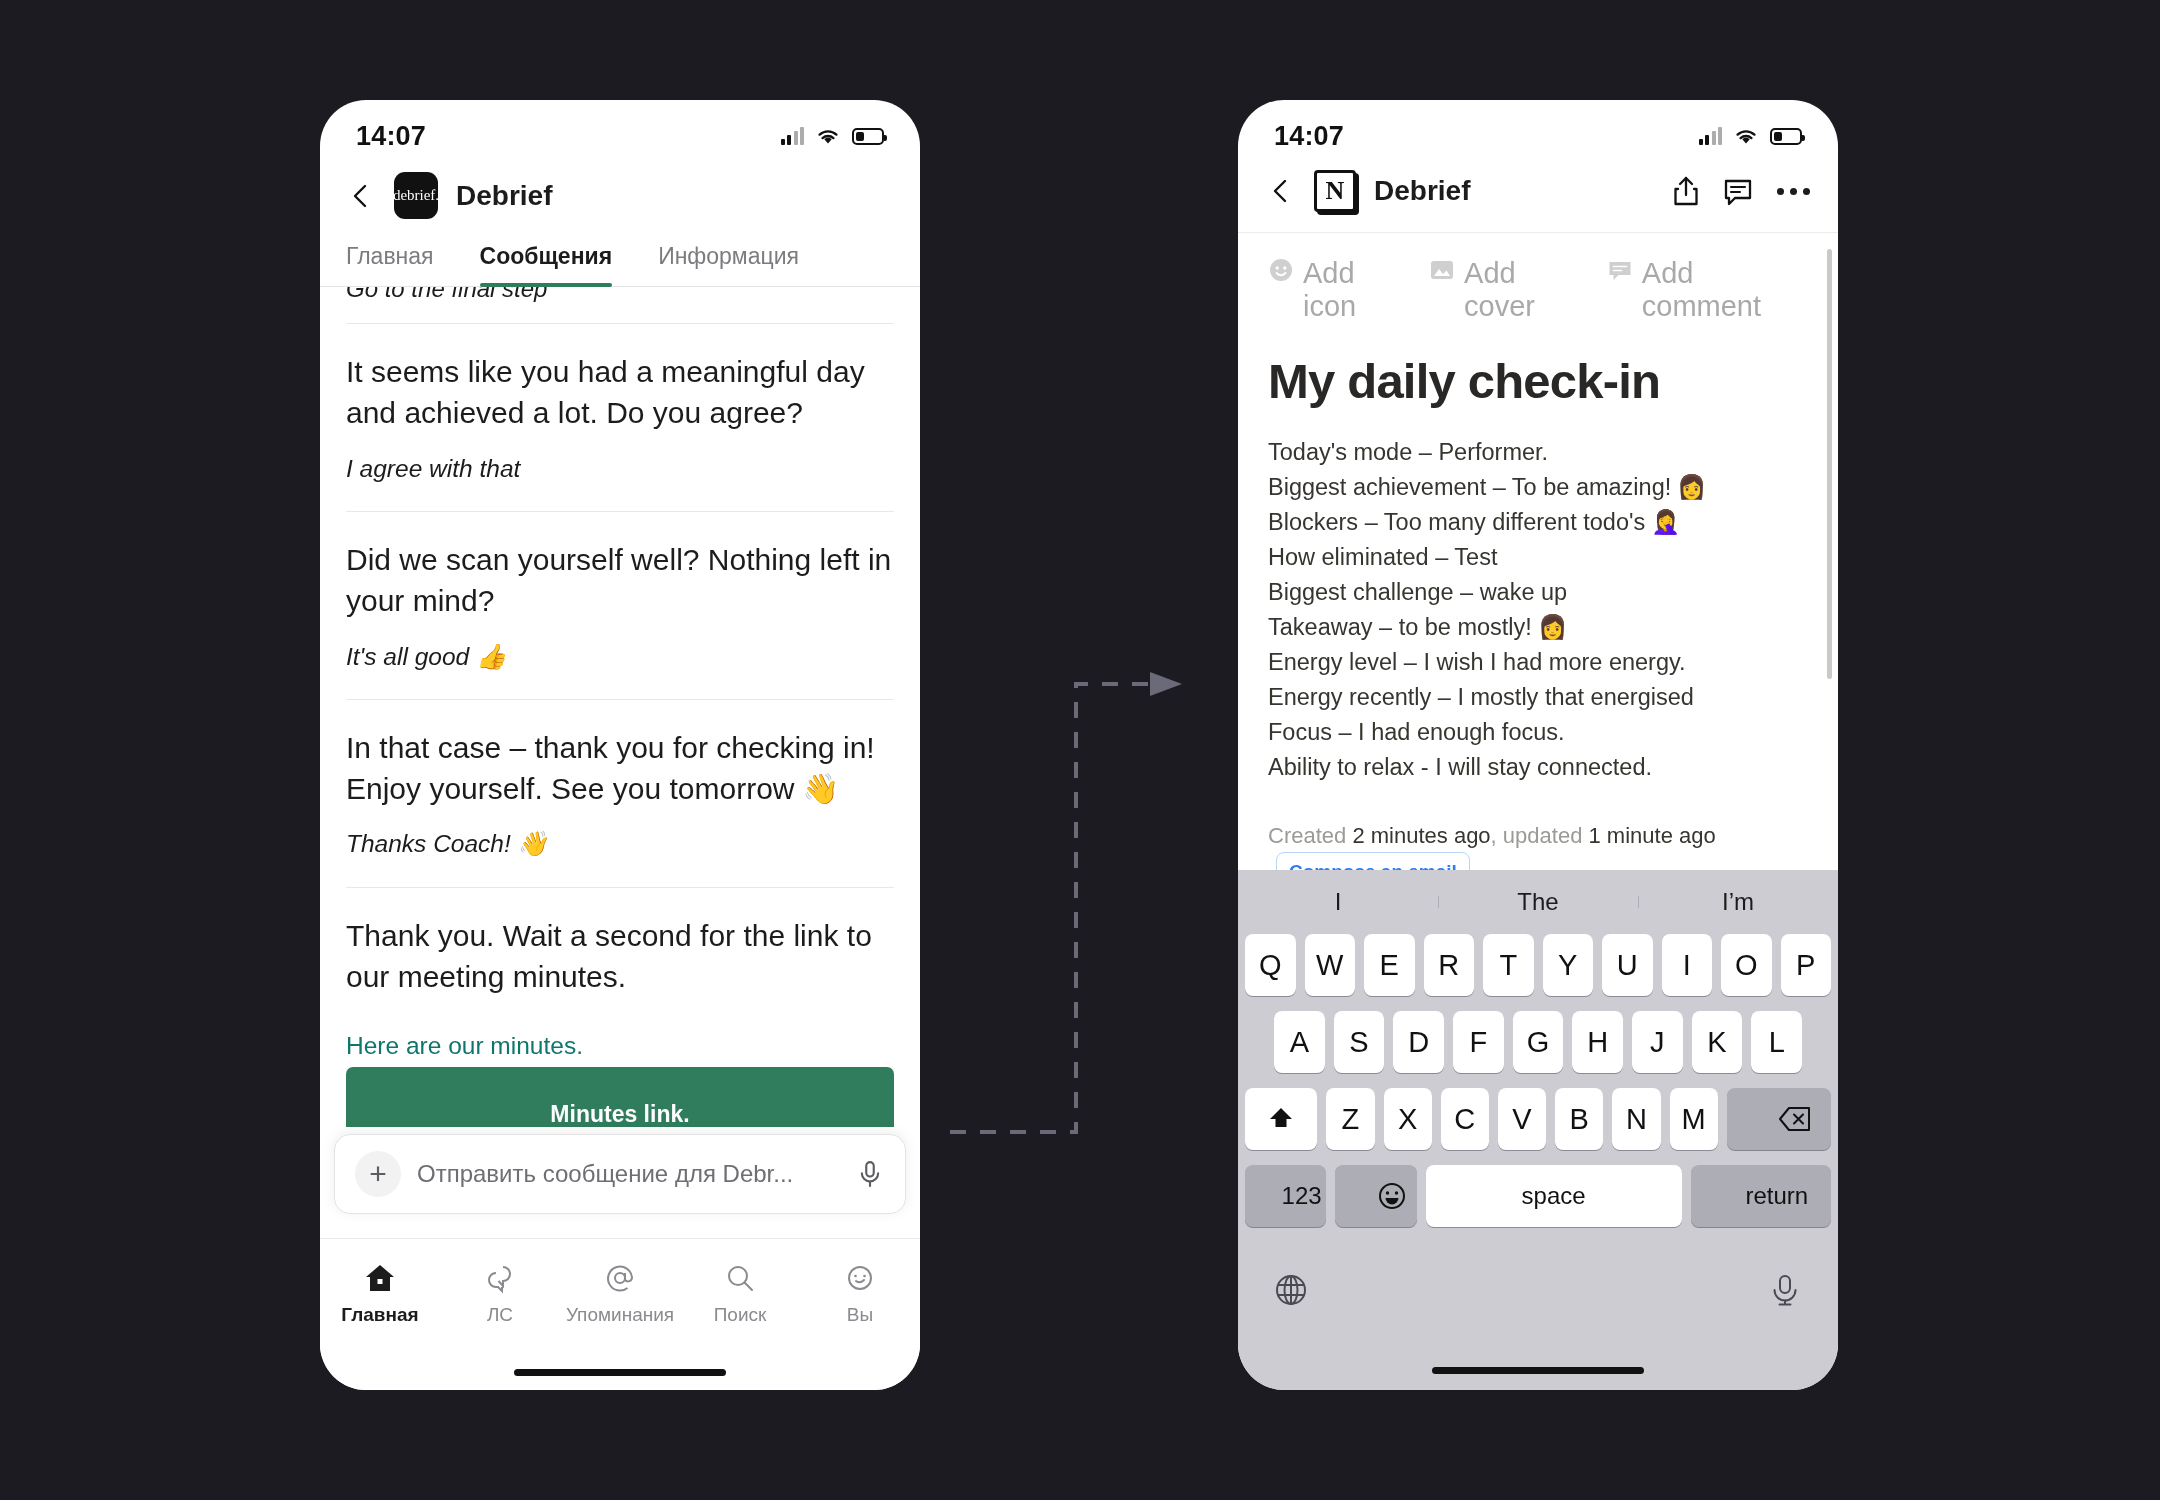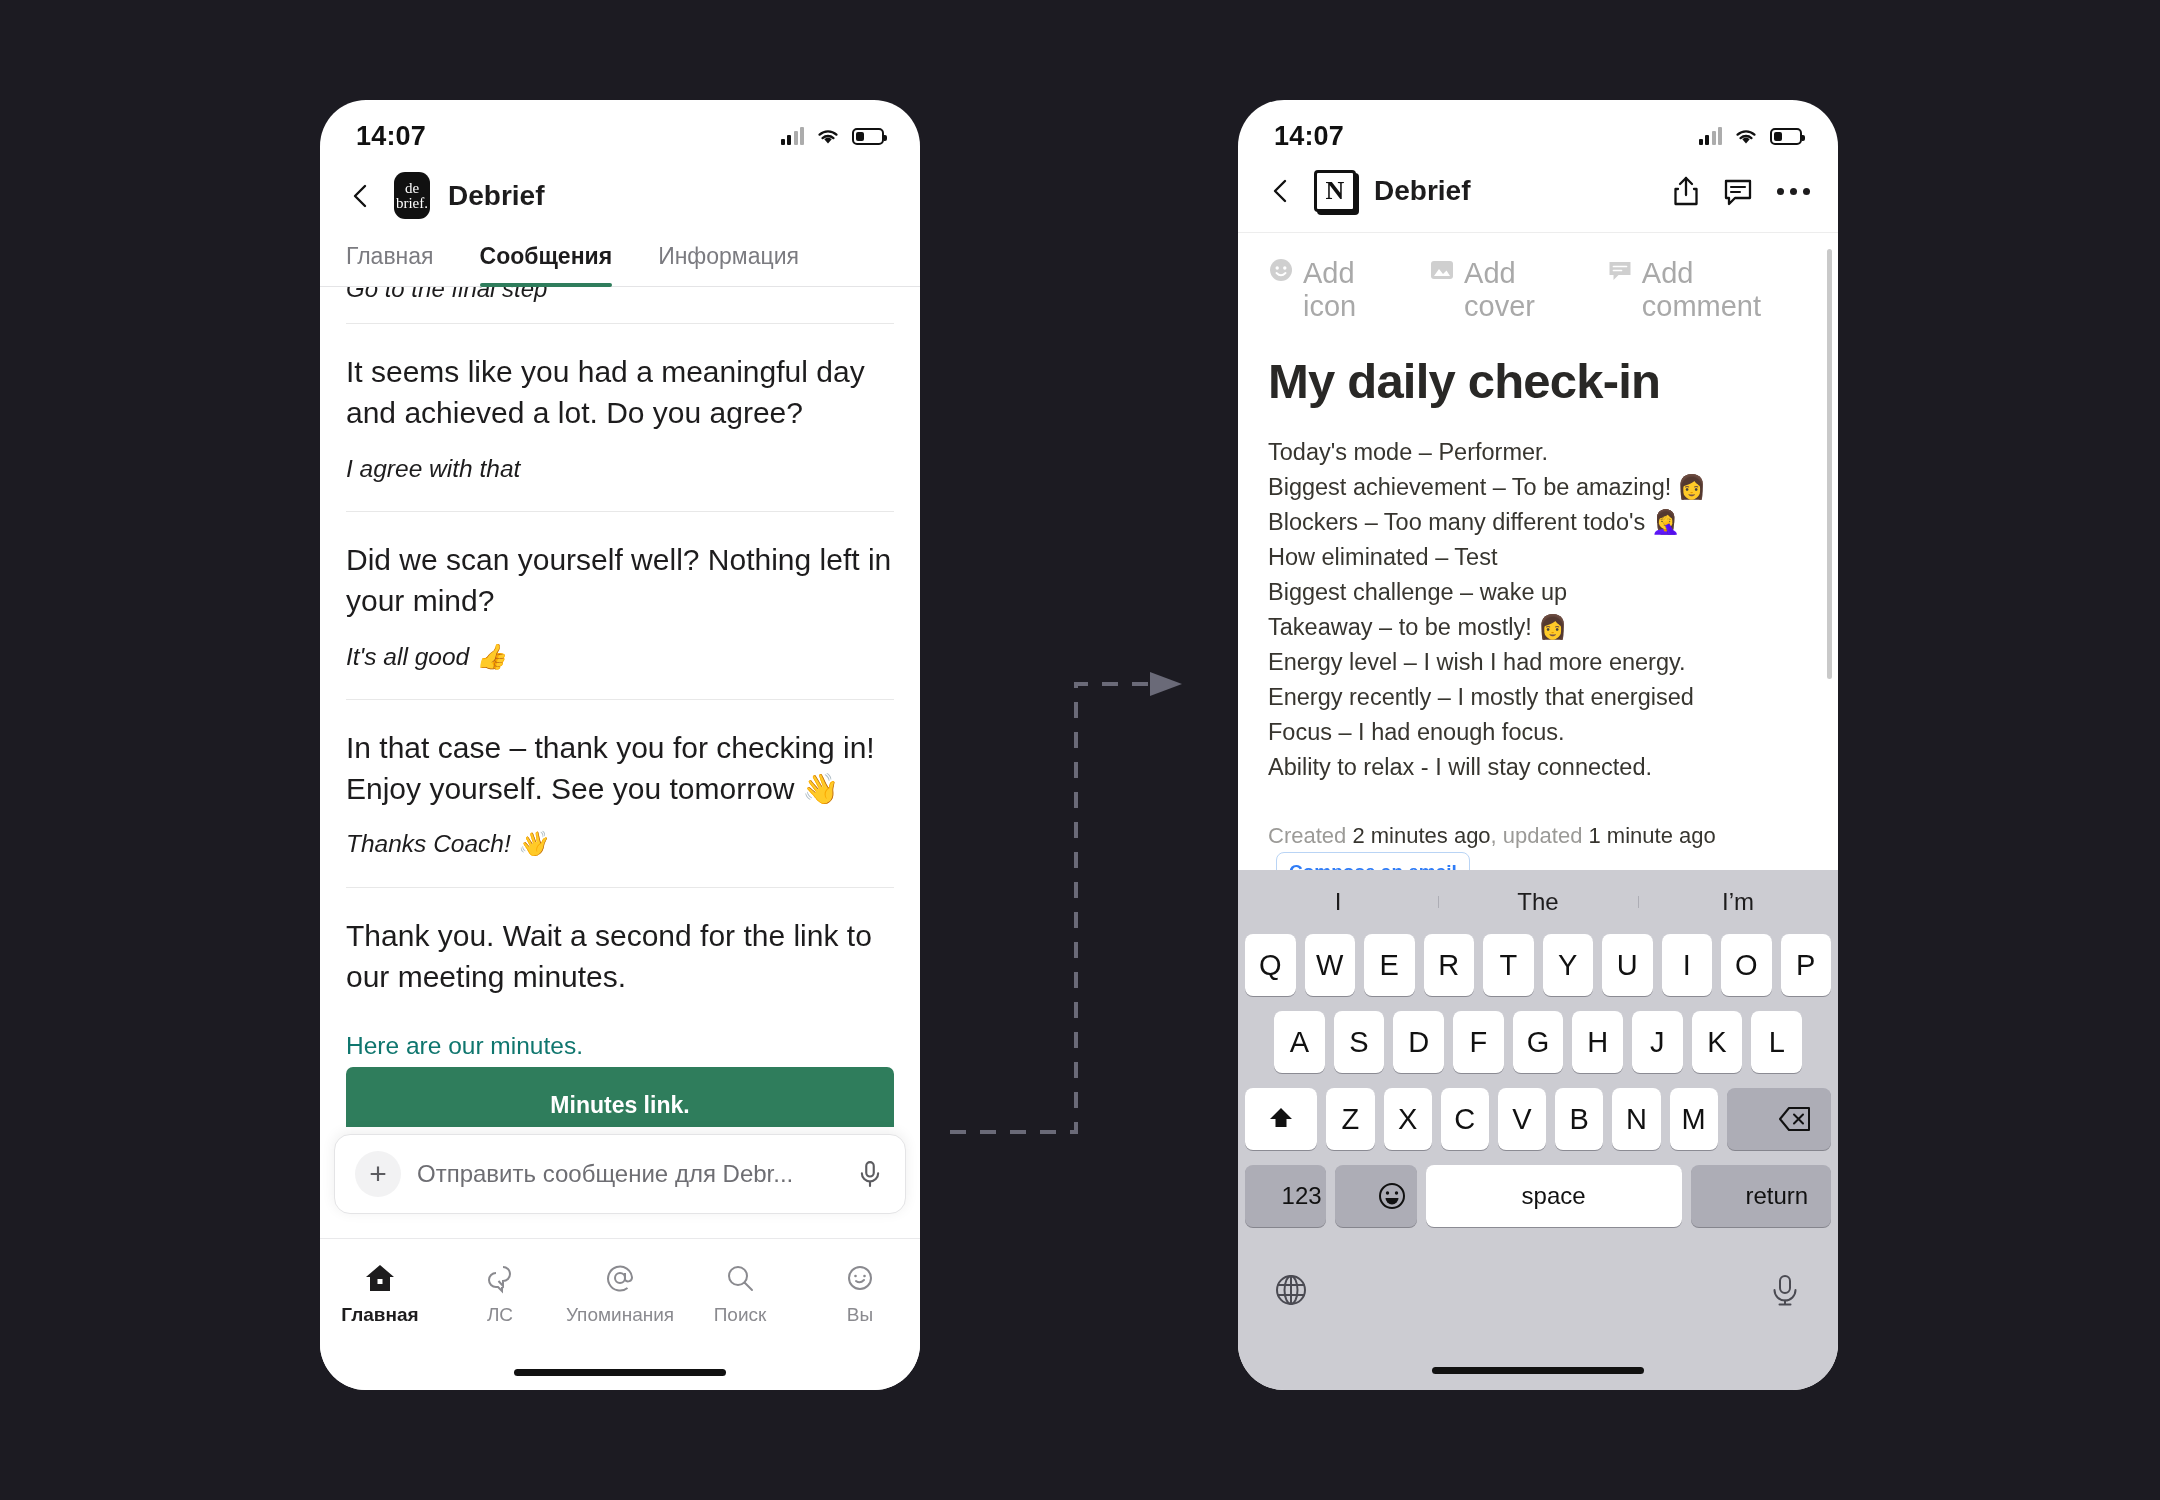"de" .ws-logo { flex-direction: column -> none; width: 36px -> 44px }
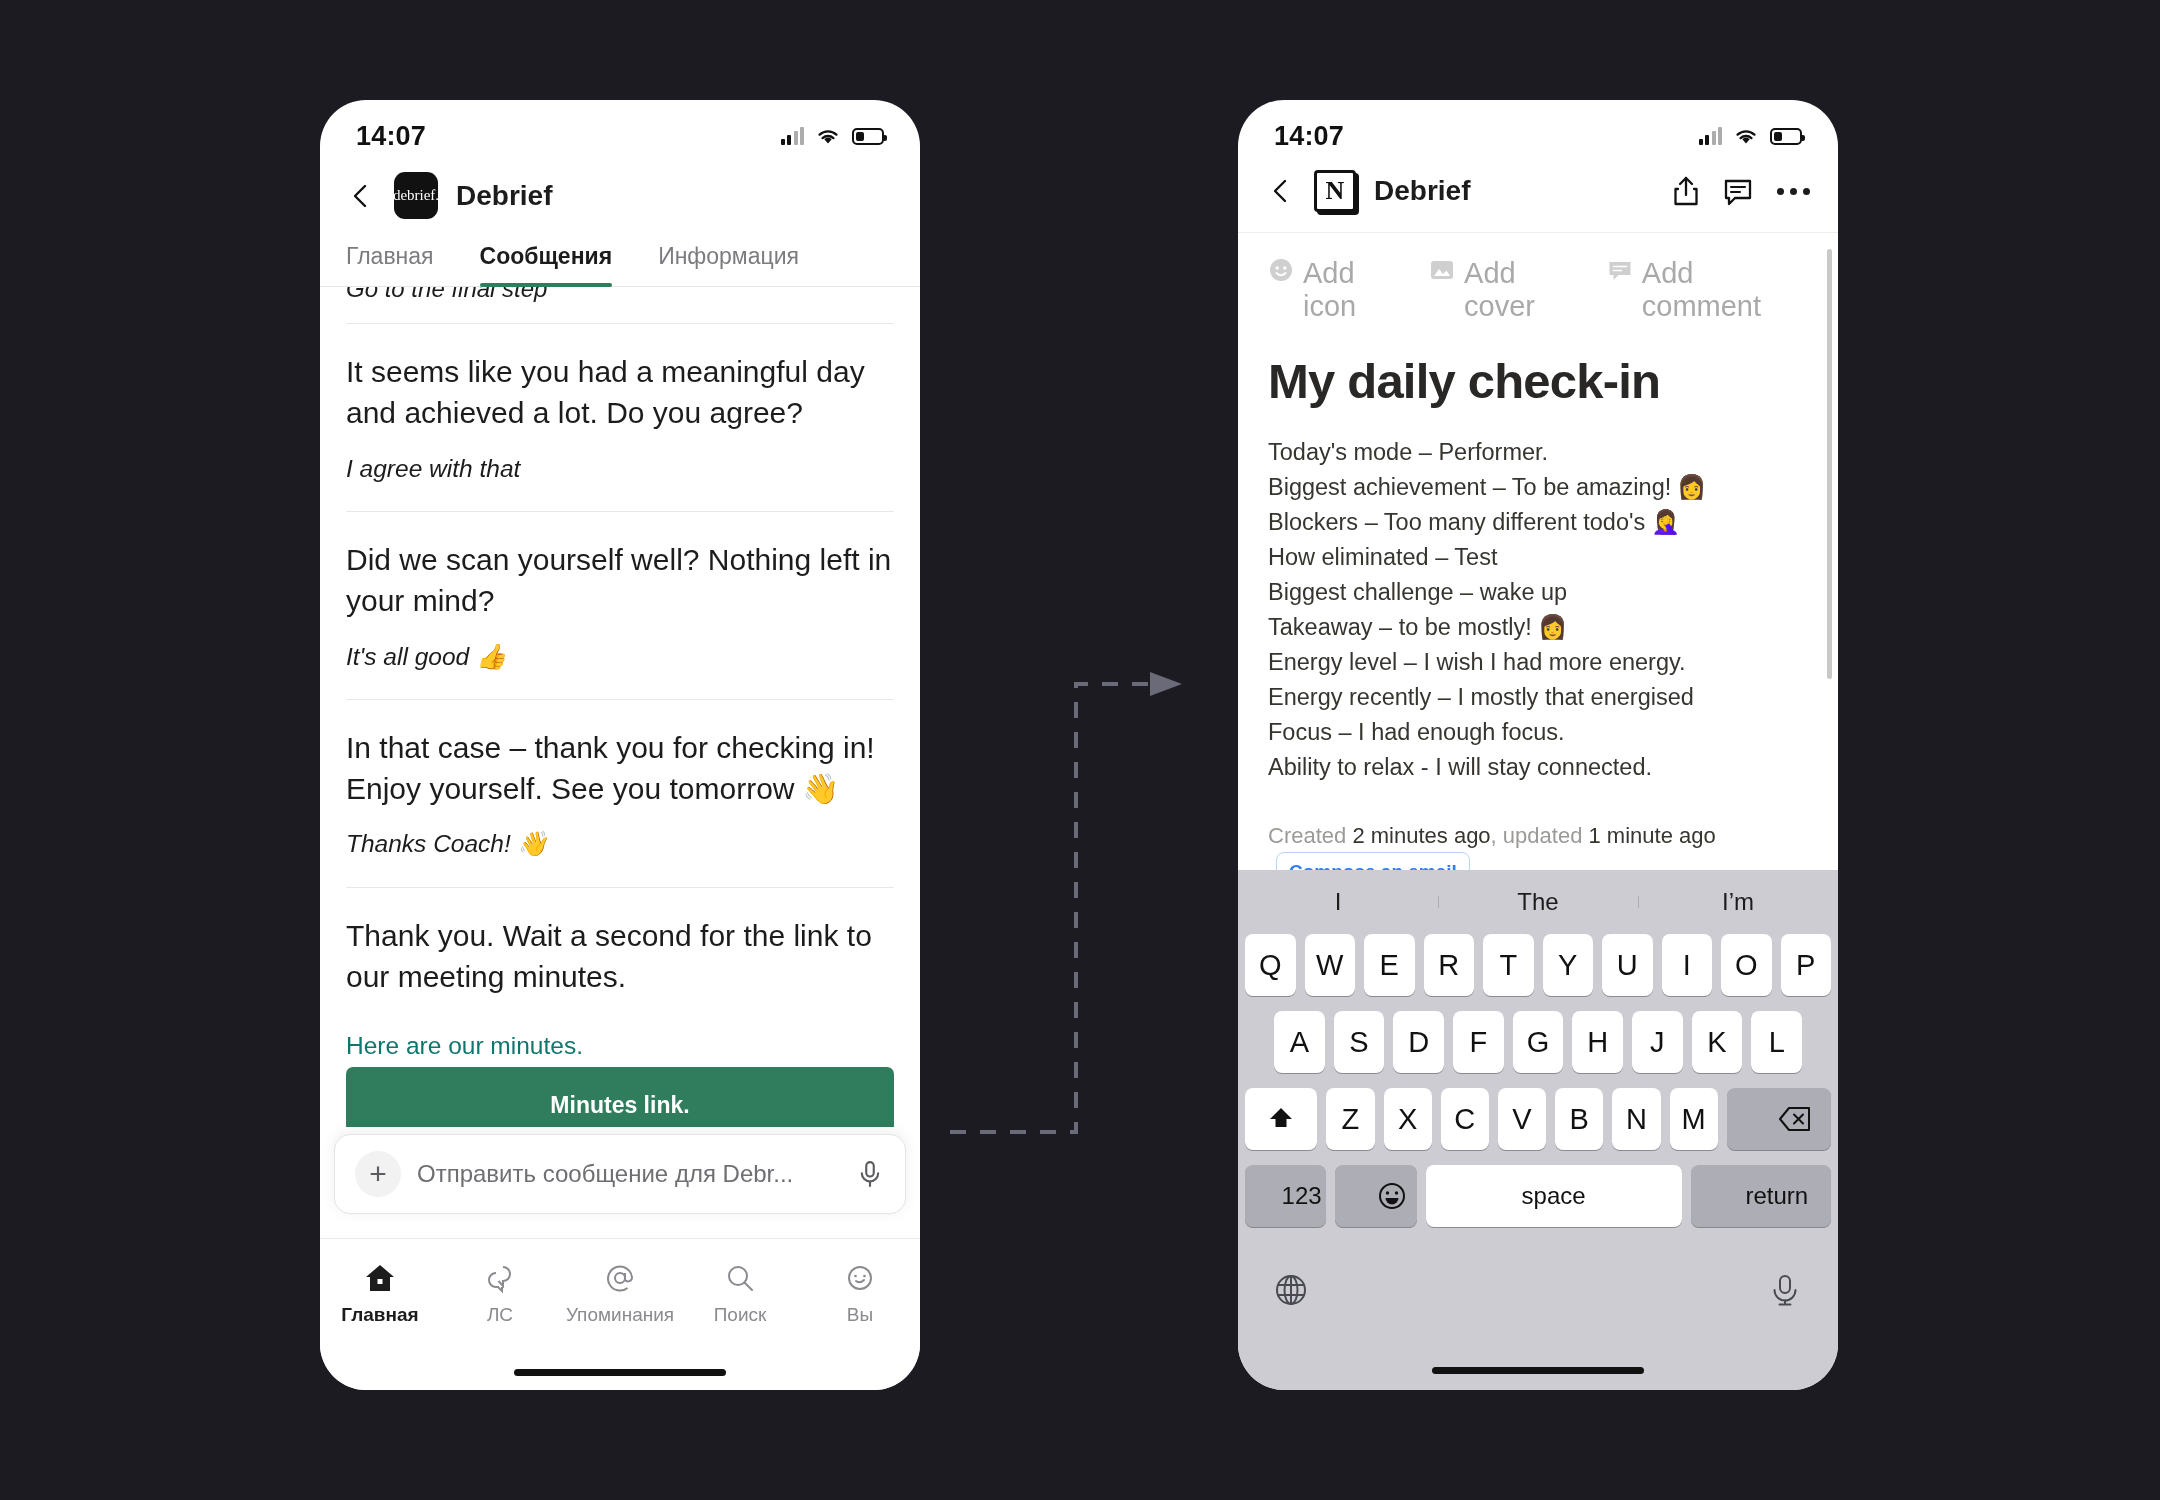"Minutes link." .btn-minutes { padding: 25px 0 -> 34px 0 }
